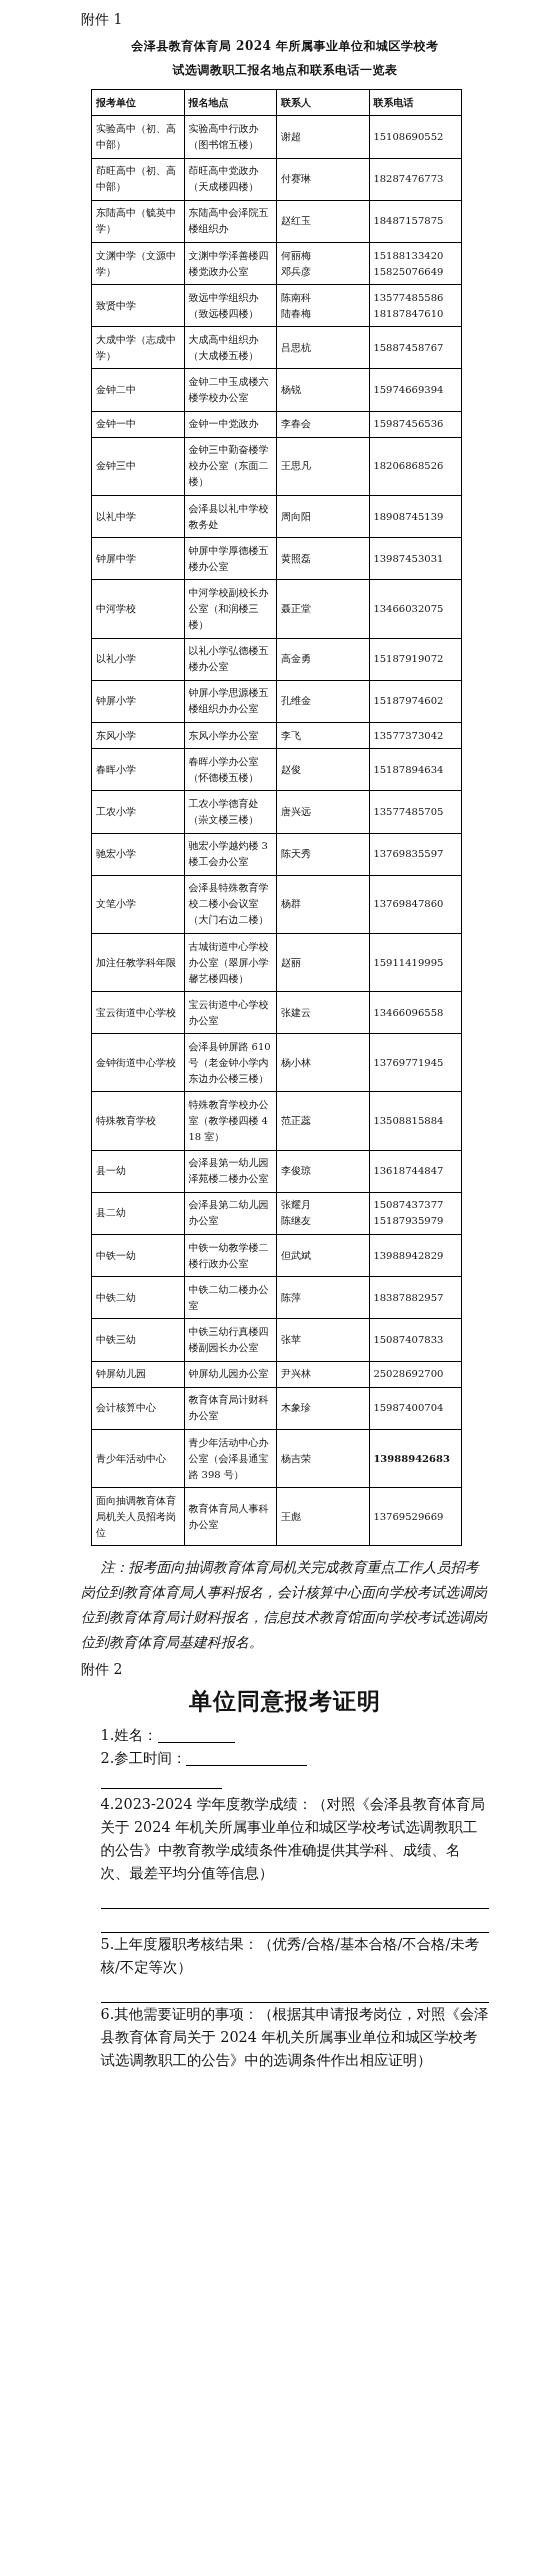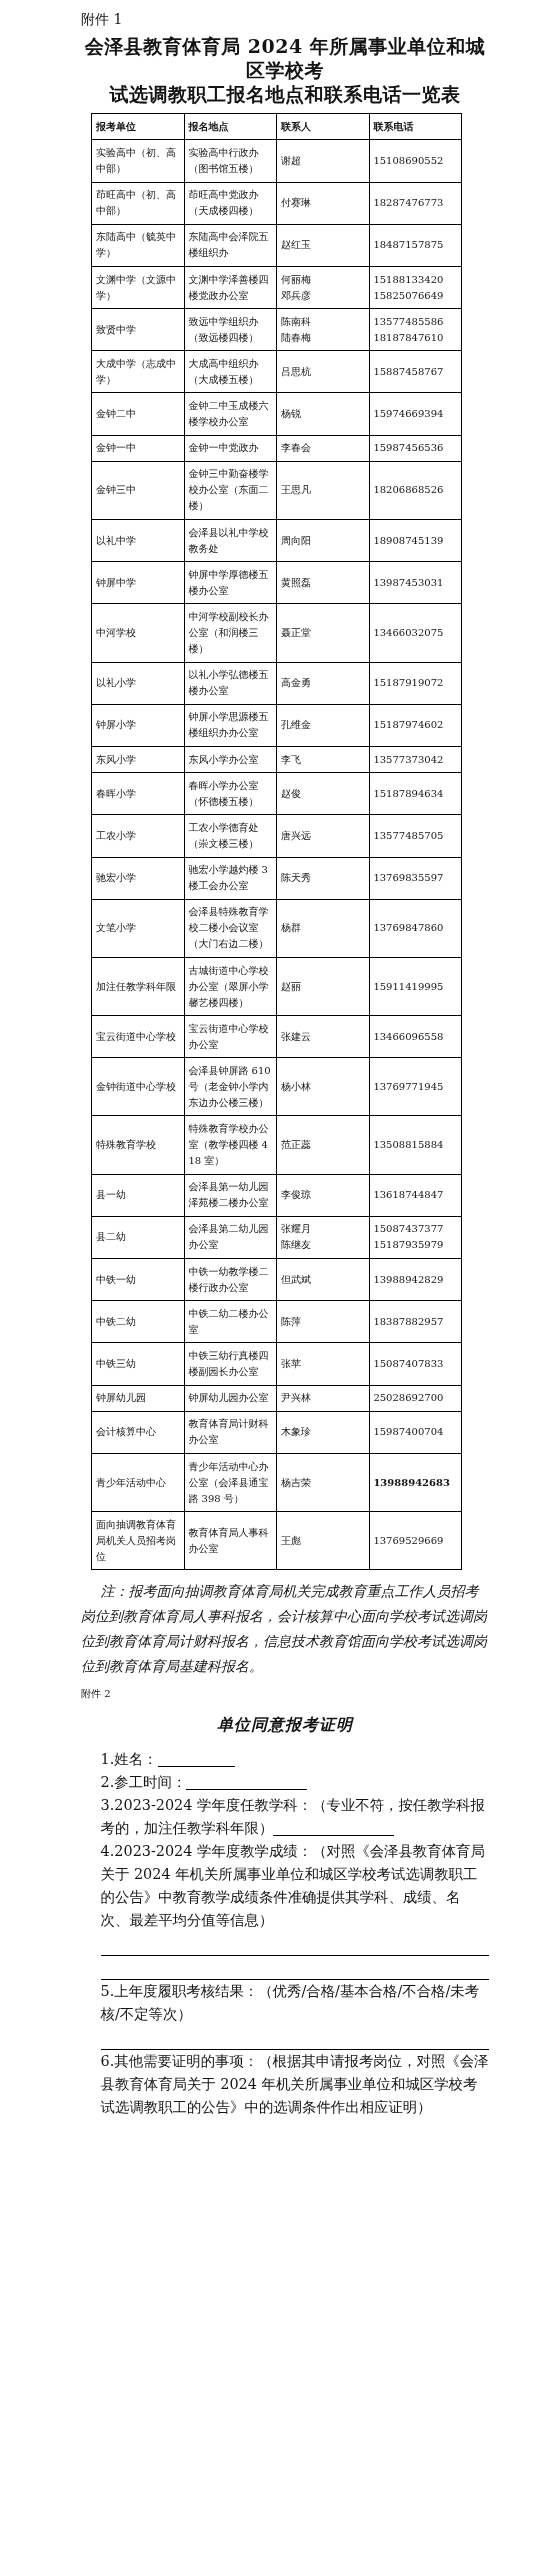"会泽县教育体育局 2024 年所属事业单位和城区学校考" .main-title { font-size: 19px -> 12px }
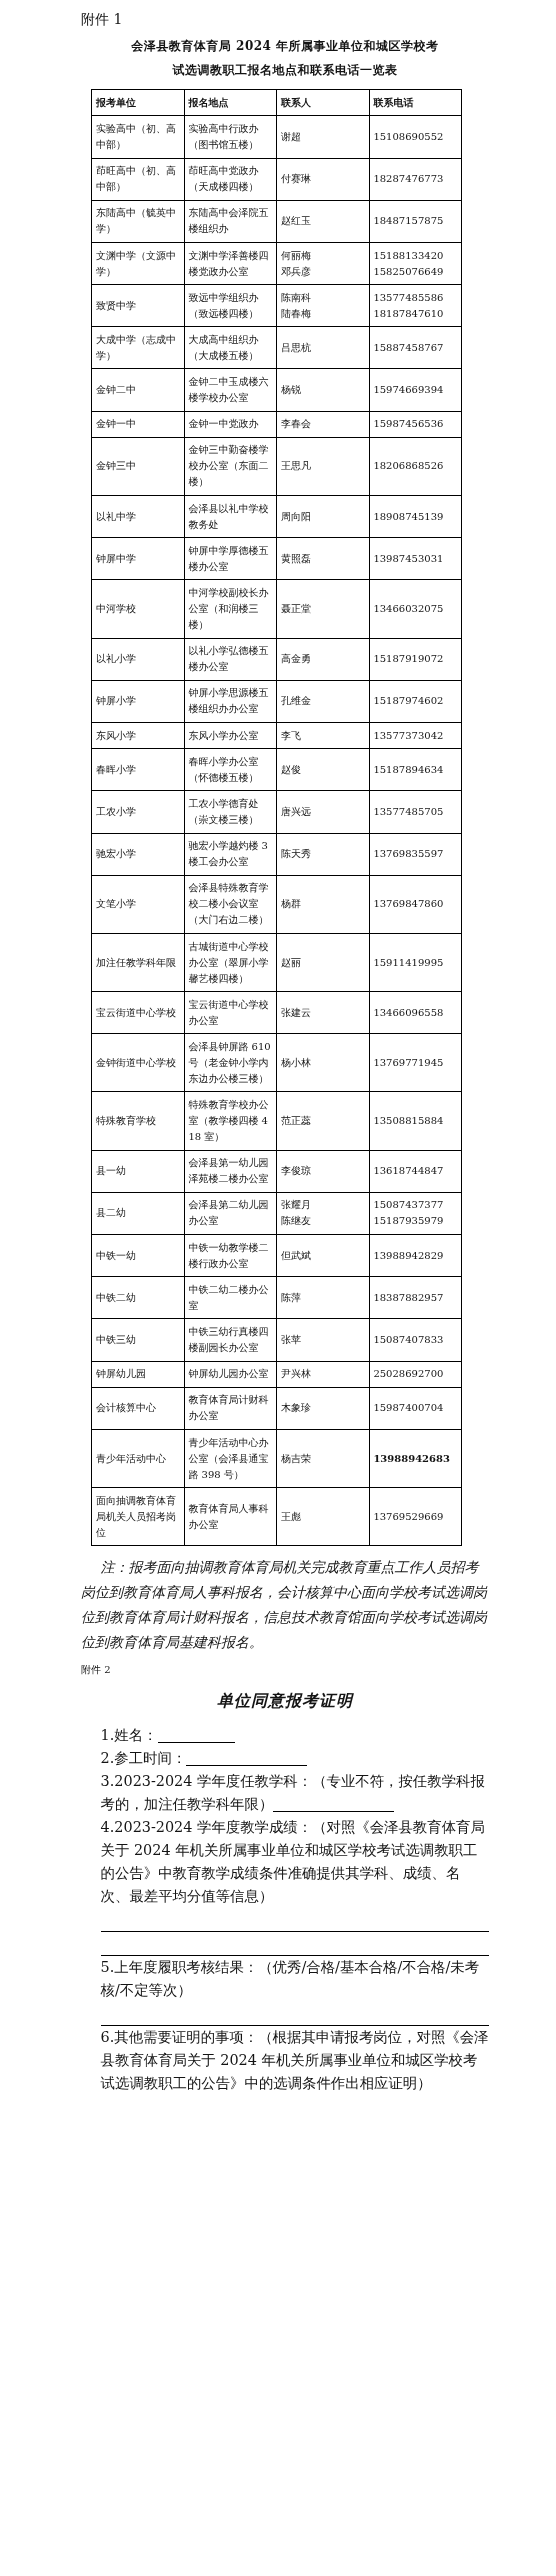"附件 2" .att2 { font-size: 10px -> 14px }
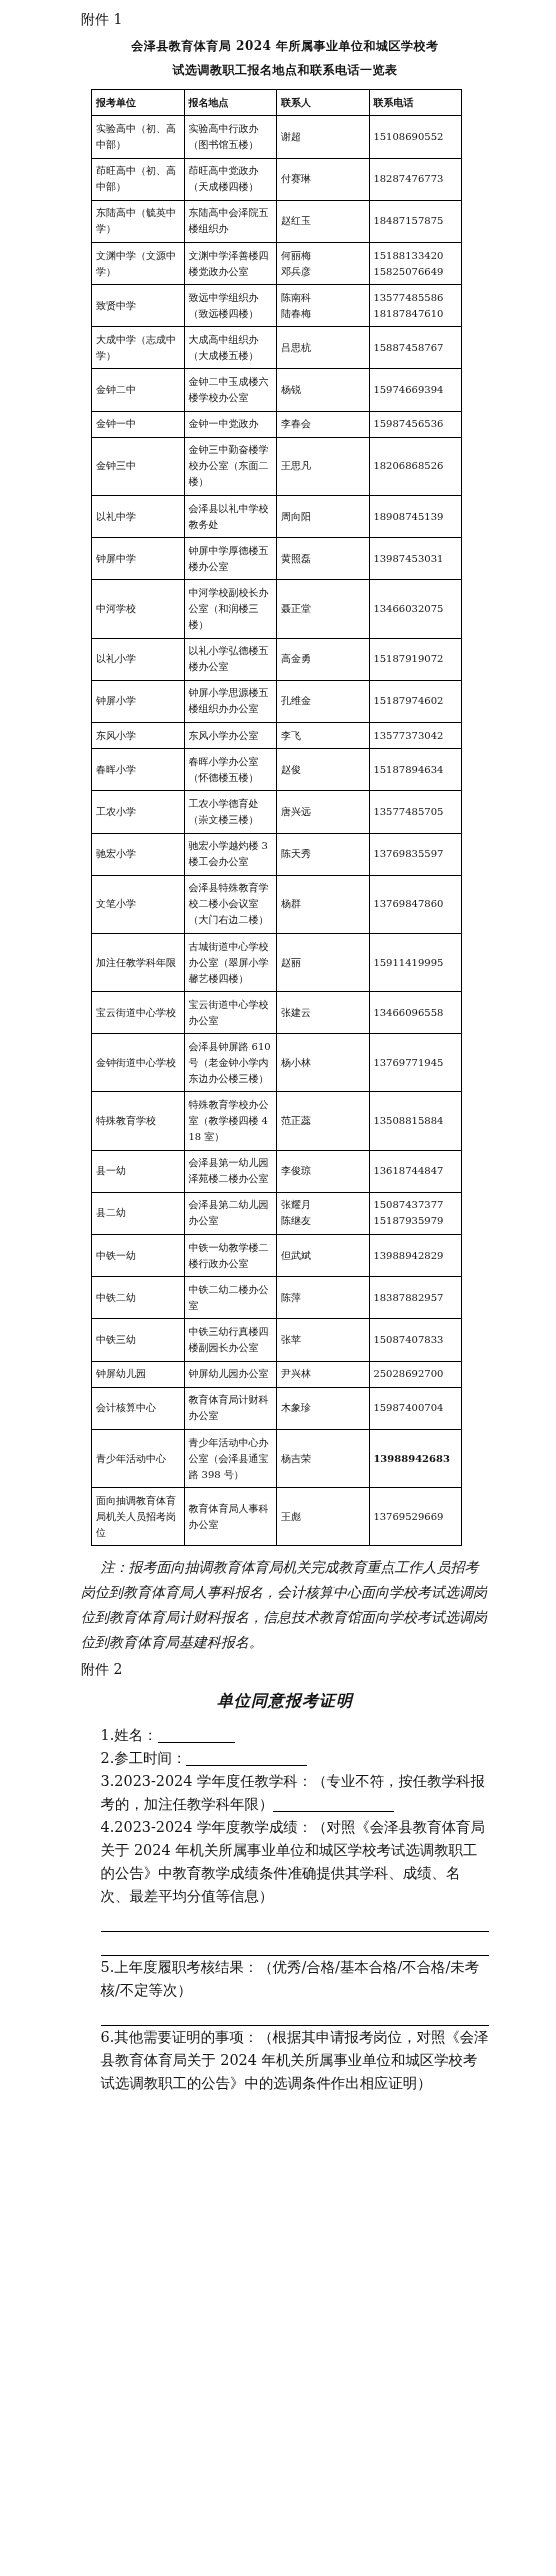"单位同意报考证明" .sec-title.big { font-size: 16px -> 23px; font-style: italic -> none }
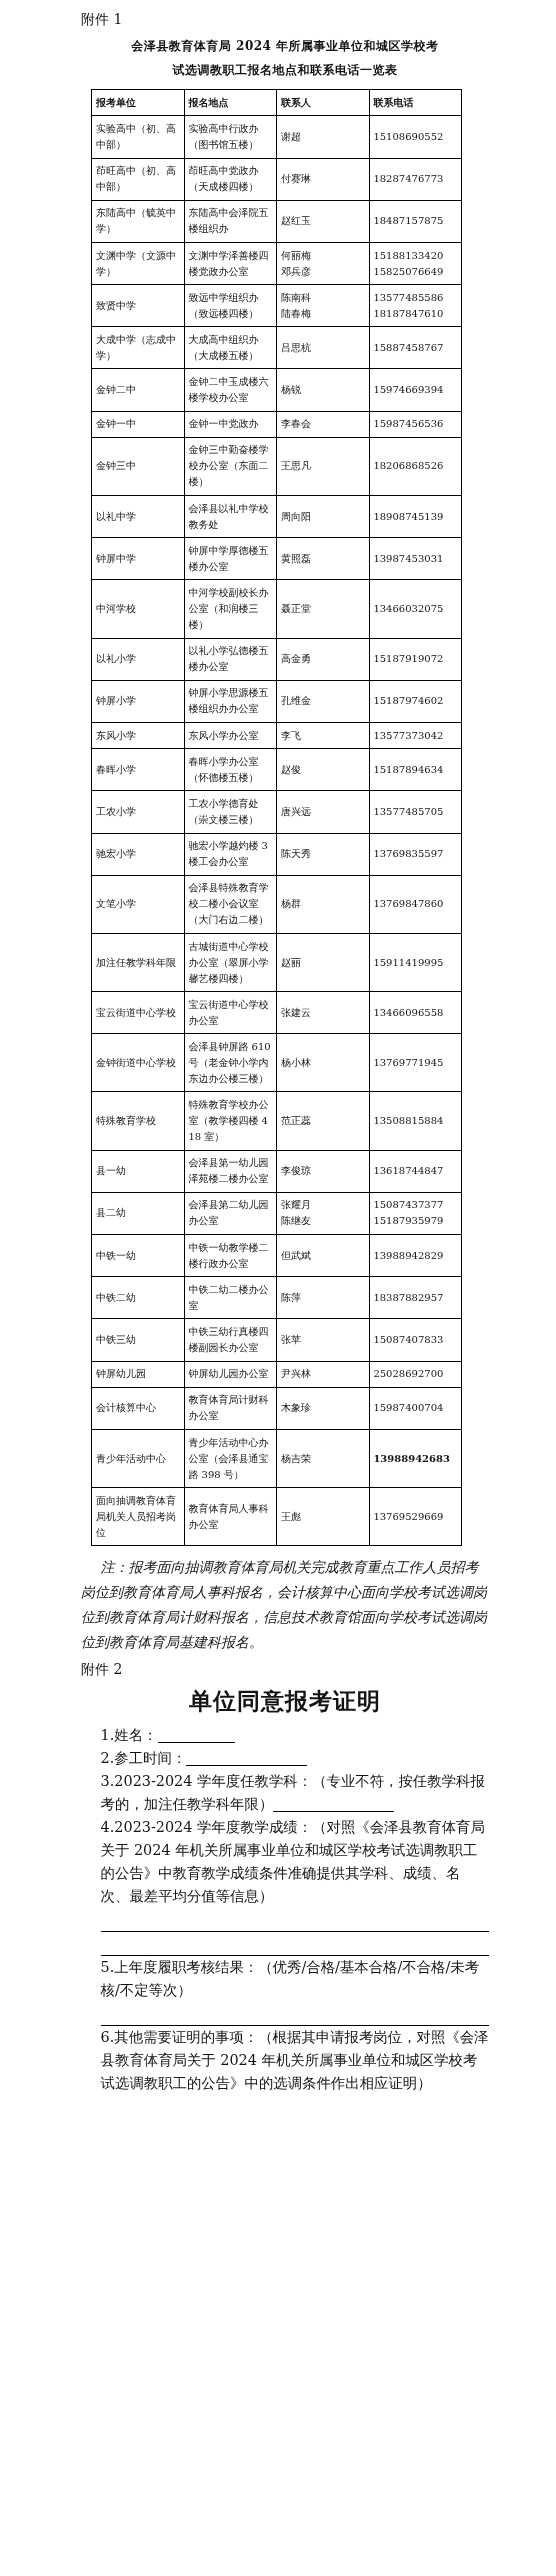"3.2023-2024" span { html: <span>3.2023-2024 学年度任教学科：（专业不符，按任教学科报考的，加注任教学科年限）</span> -> none }
